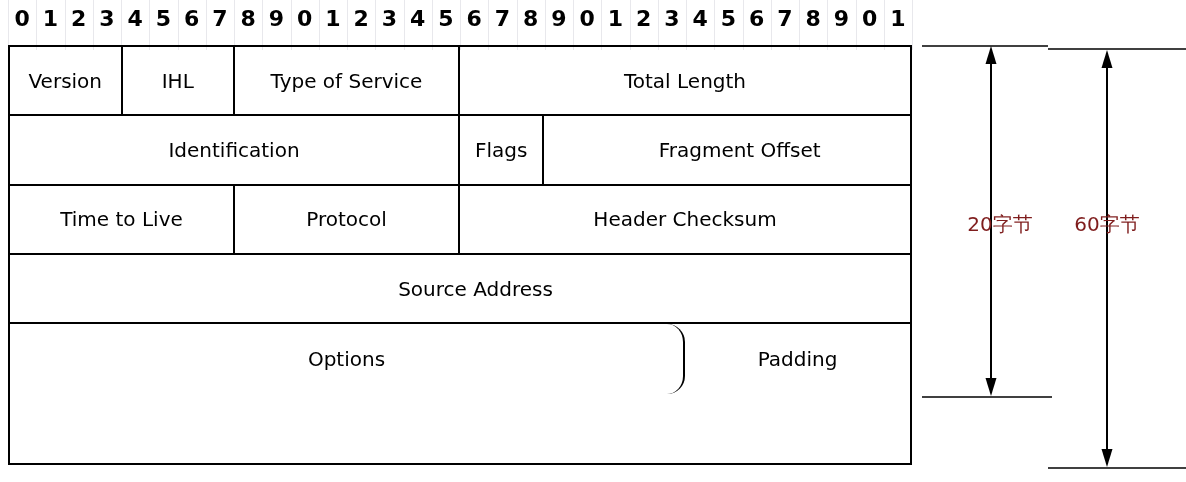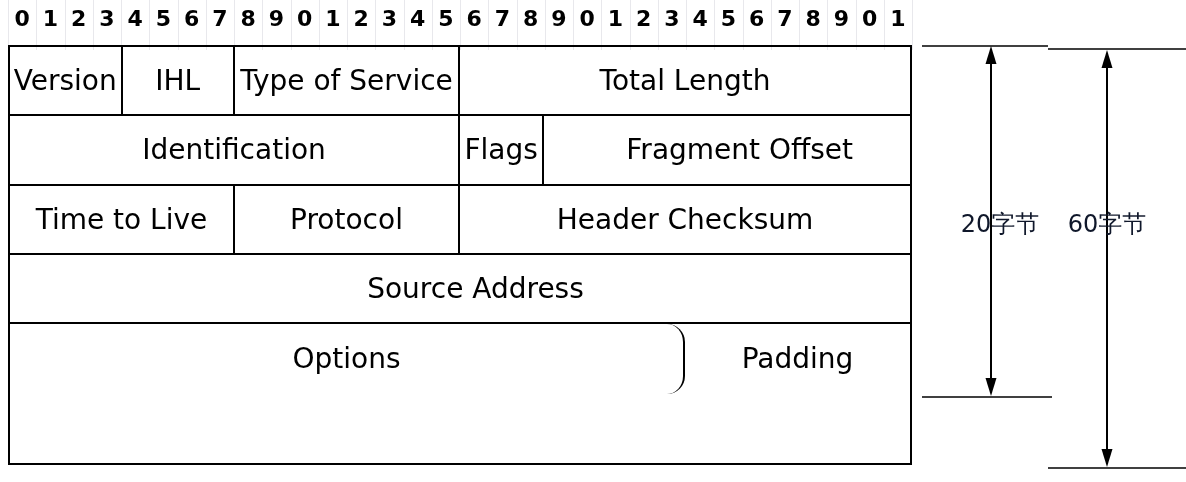"Version" .hcell { font-size: 28px -> 20px }
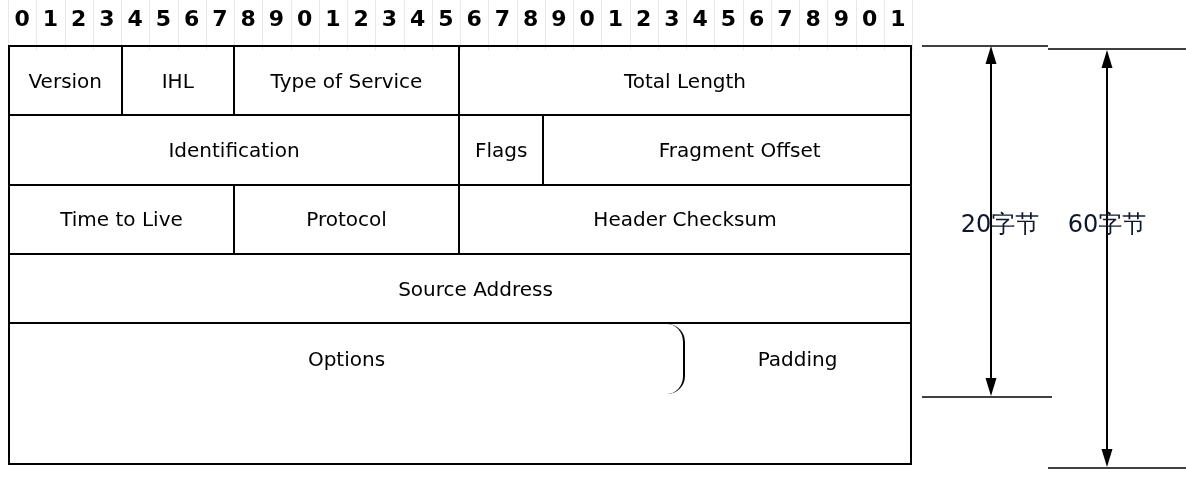"20字节" .annot-label { color: #0f172a -> #7f1d1d; font-size: 24px -> 20px }
